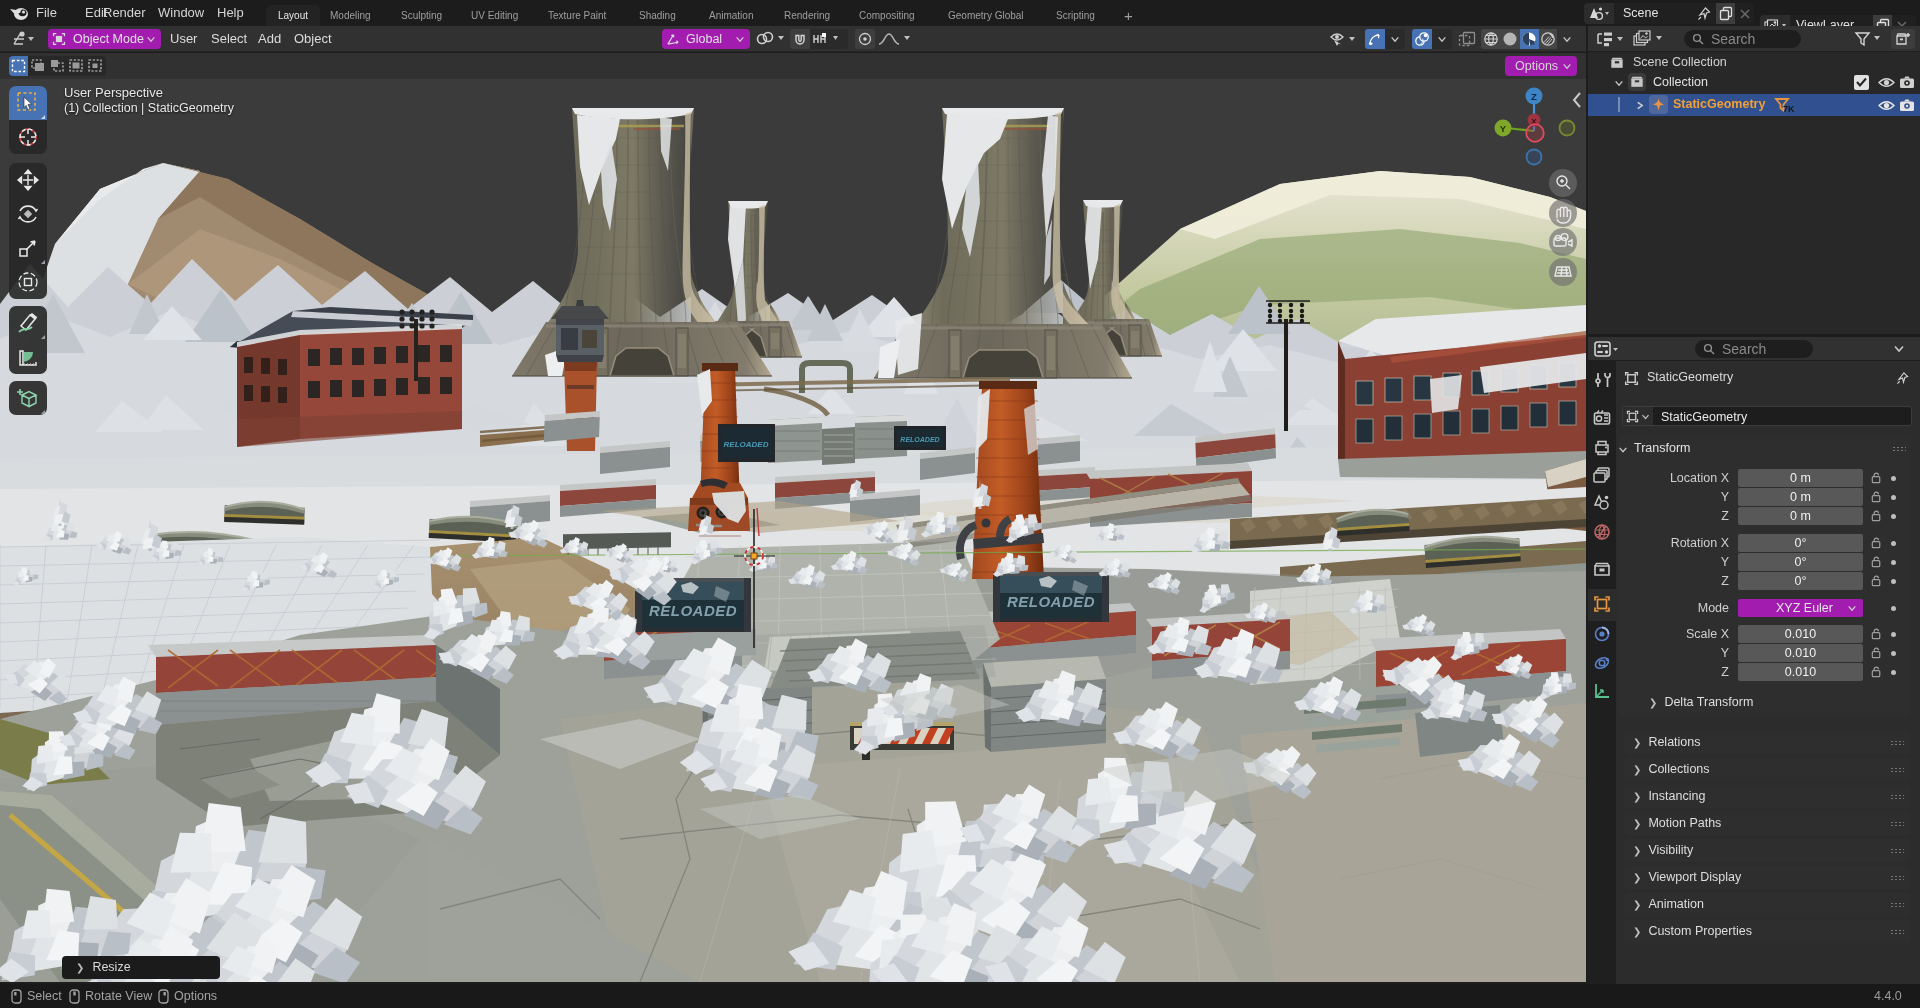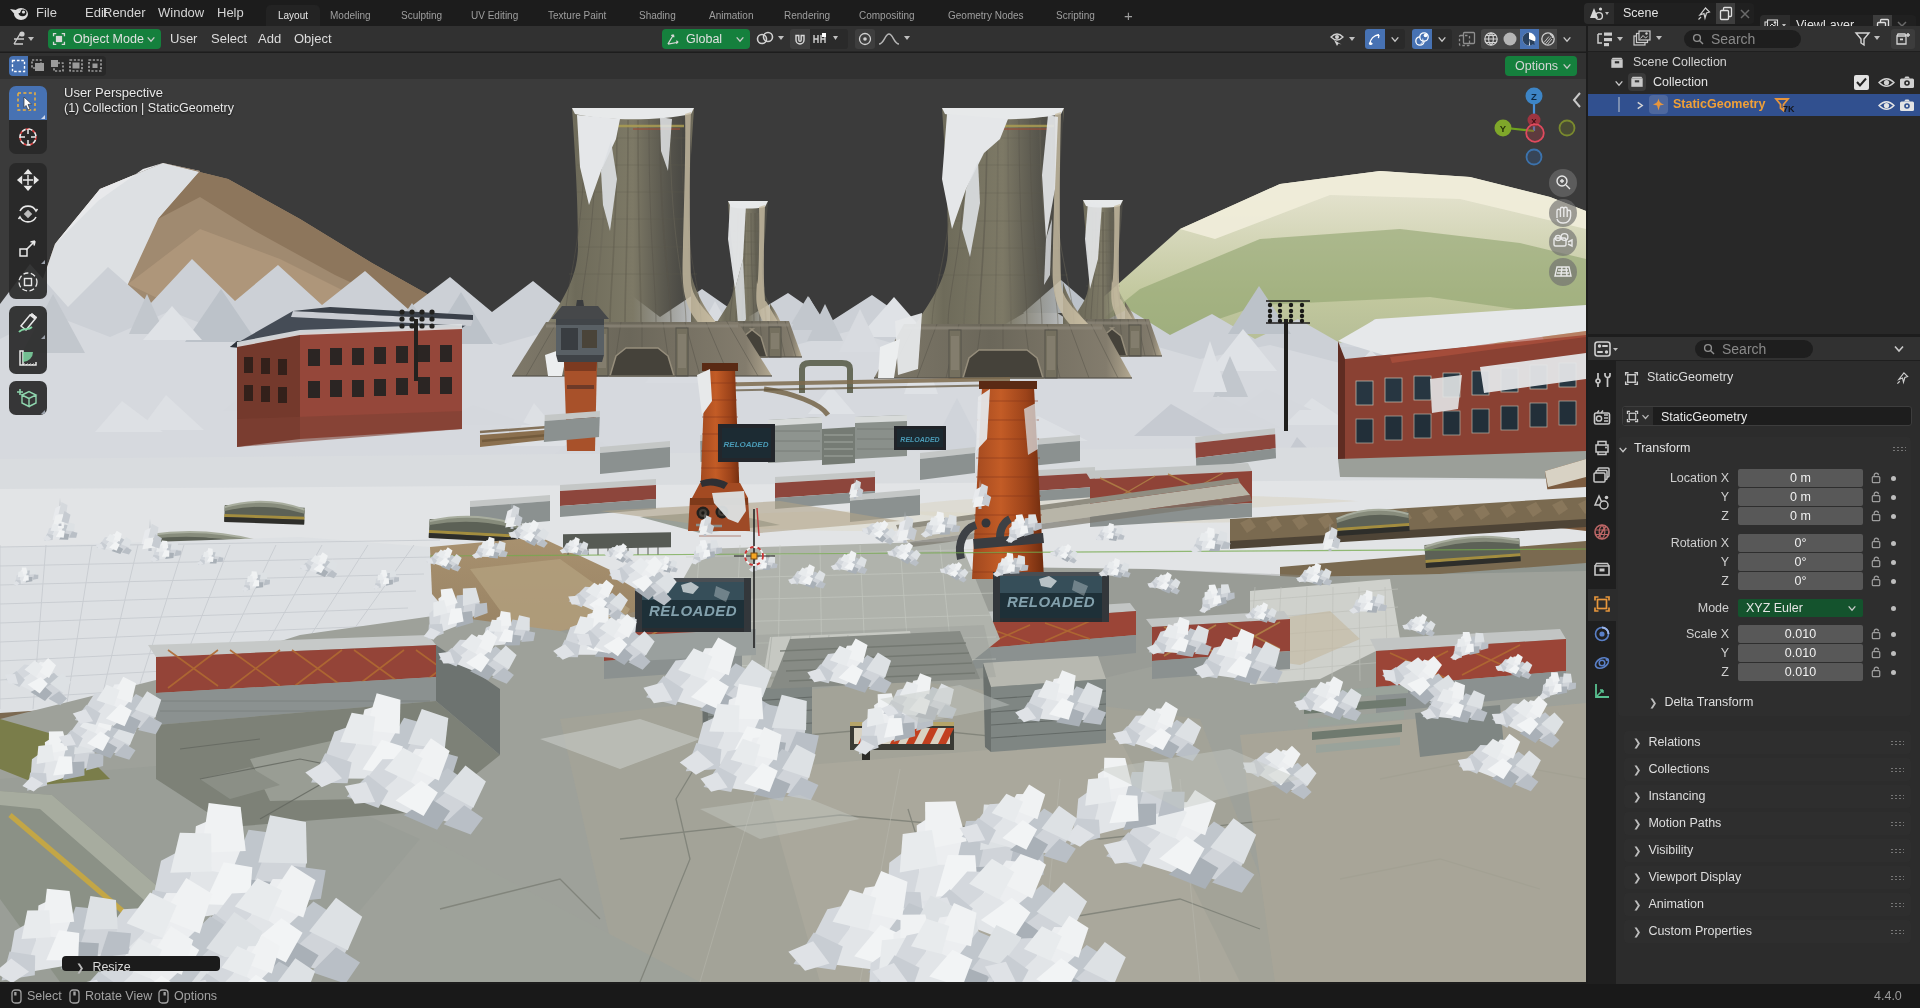"Geometry Nodes" div.tab { text: Nodes -> Global }
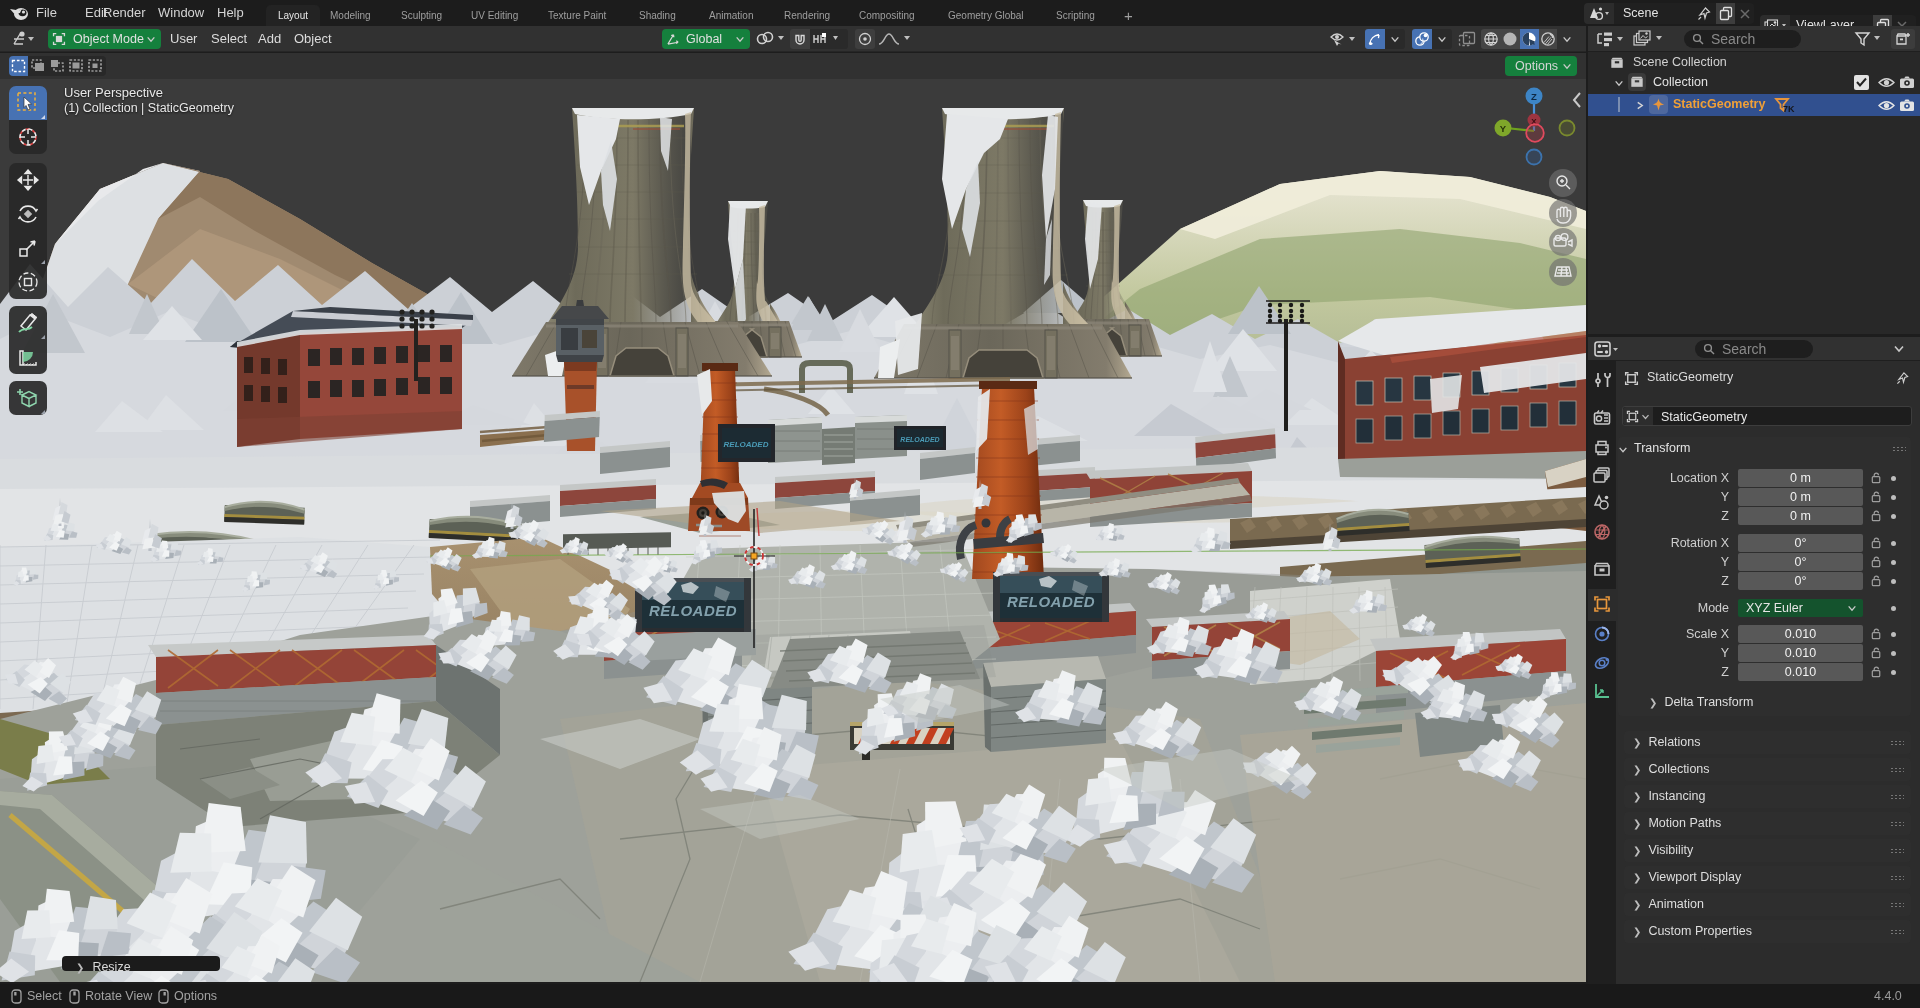"Object Mode" .hbtn { background: #15803d -> #a21caf }
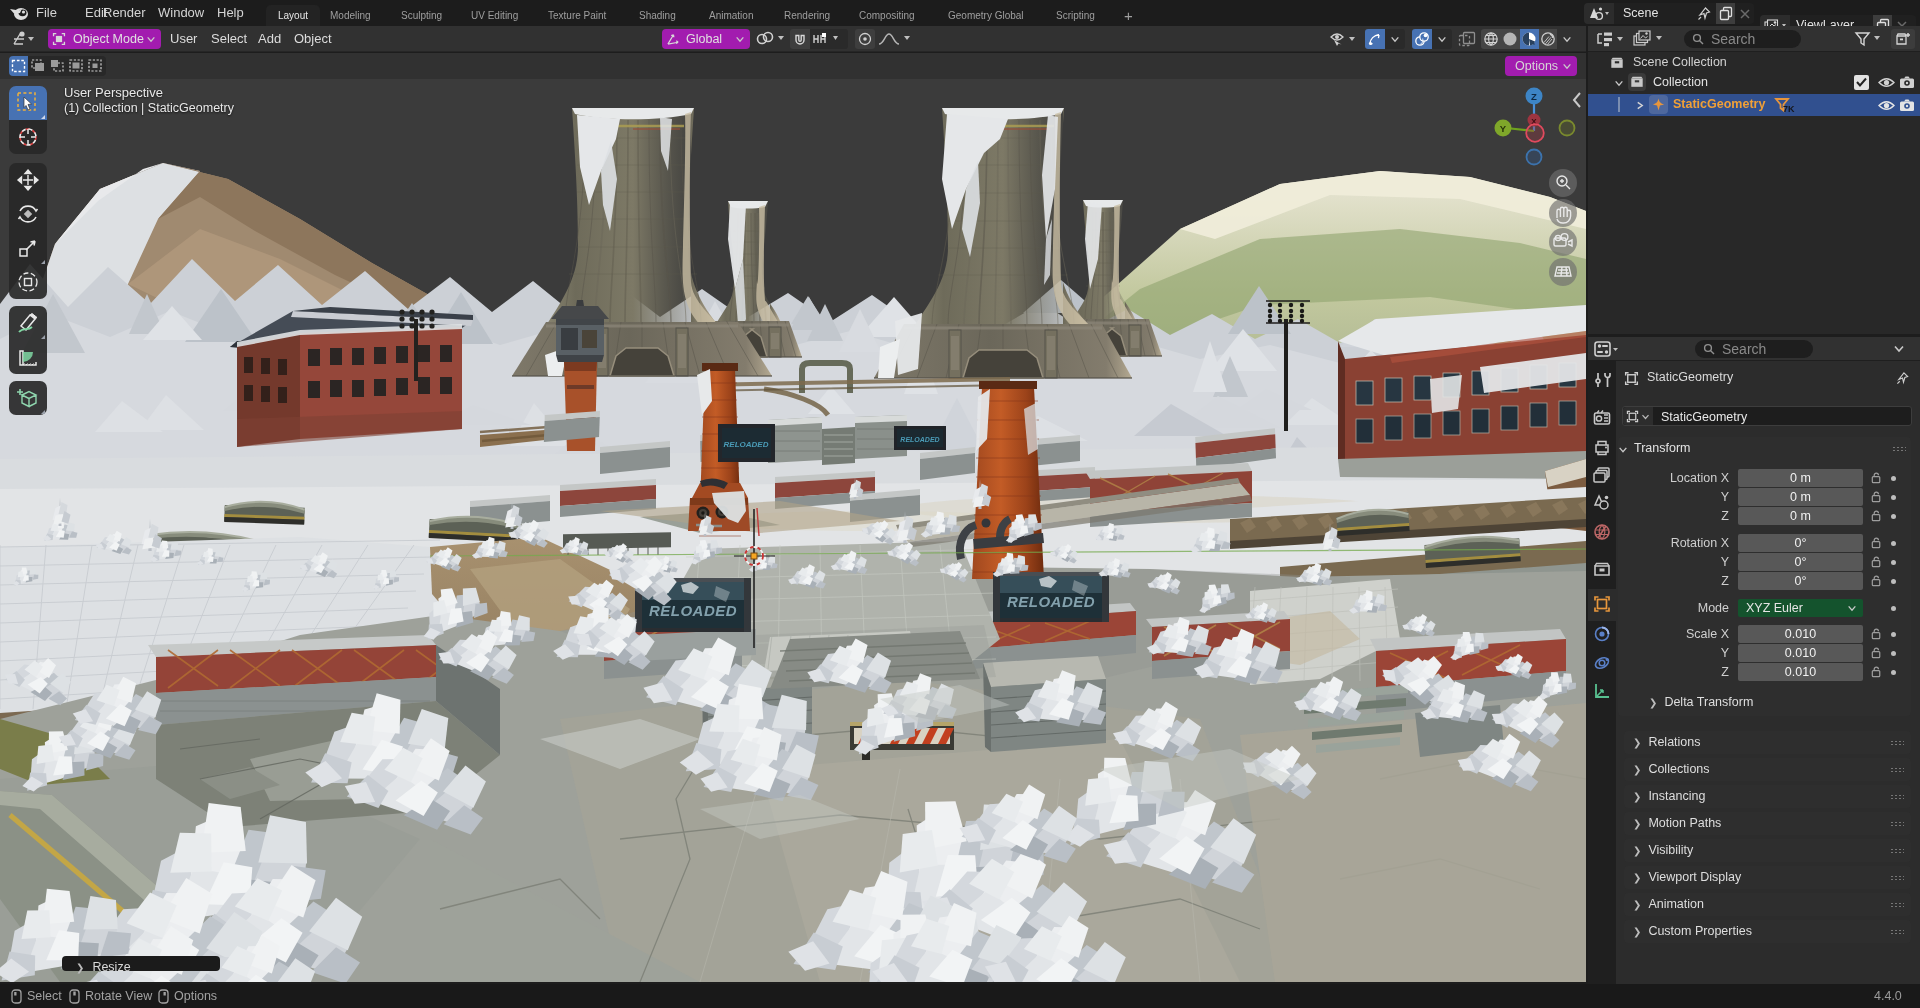"XYZ Euler" div.fval { background: #14532d -> #a21caf; text-align: left -> center }
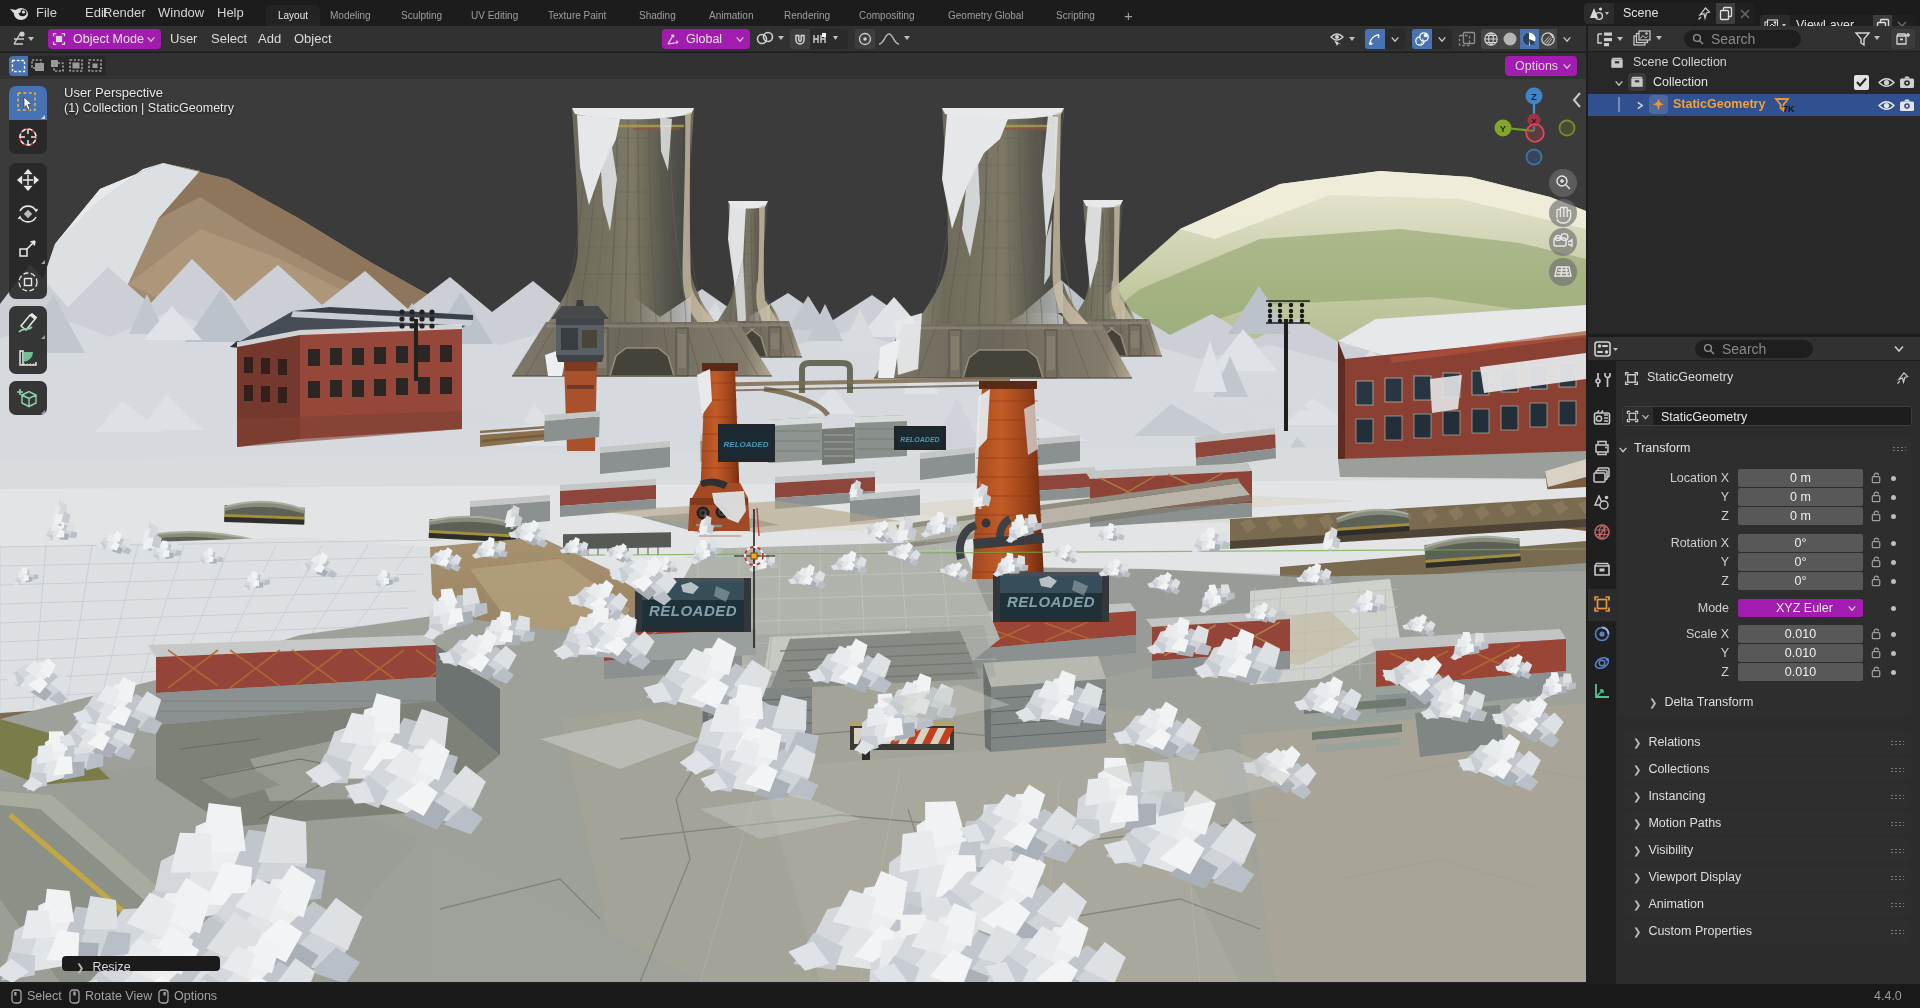"❯ Resize" div.abs { height: 15px -> 23px }
